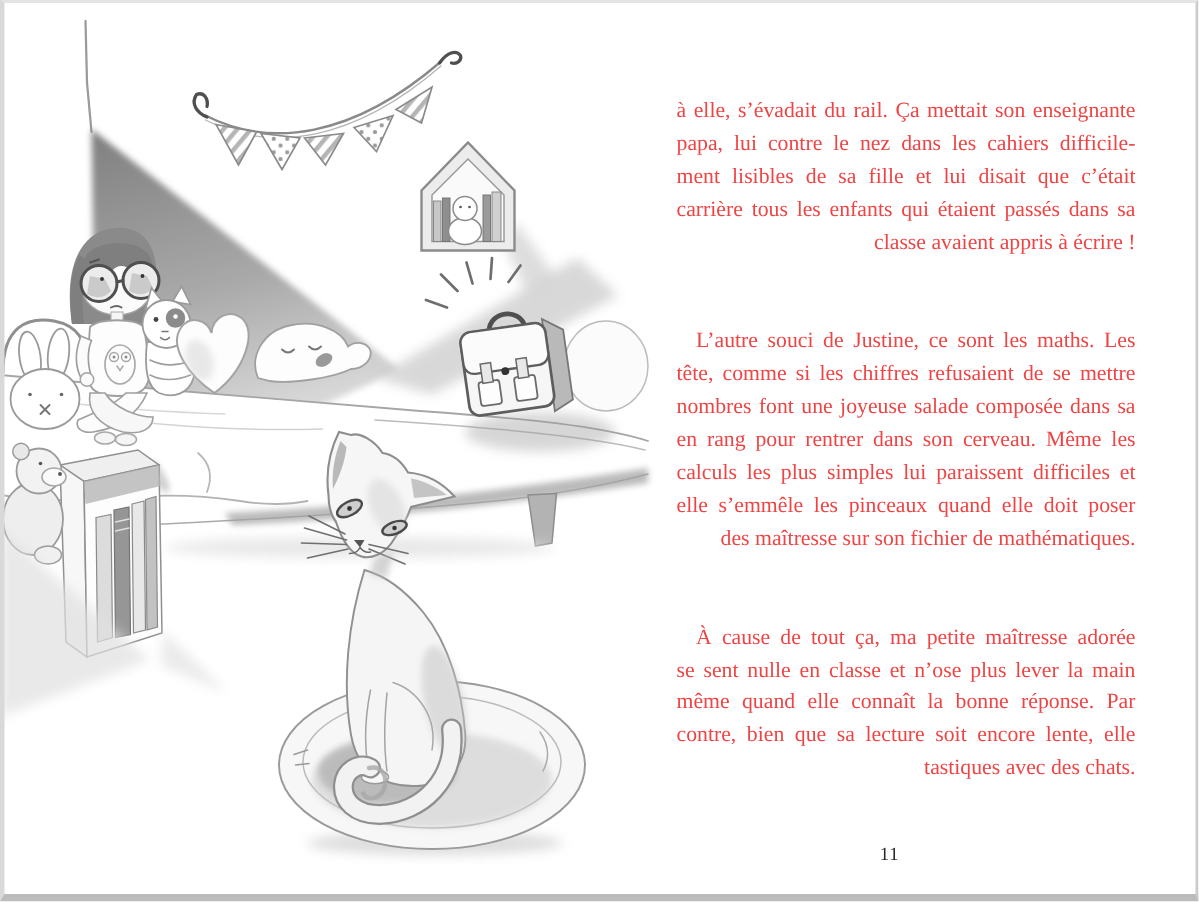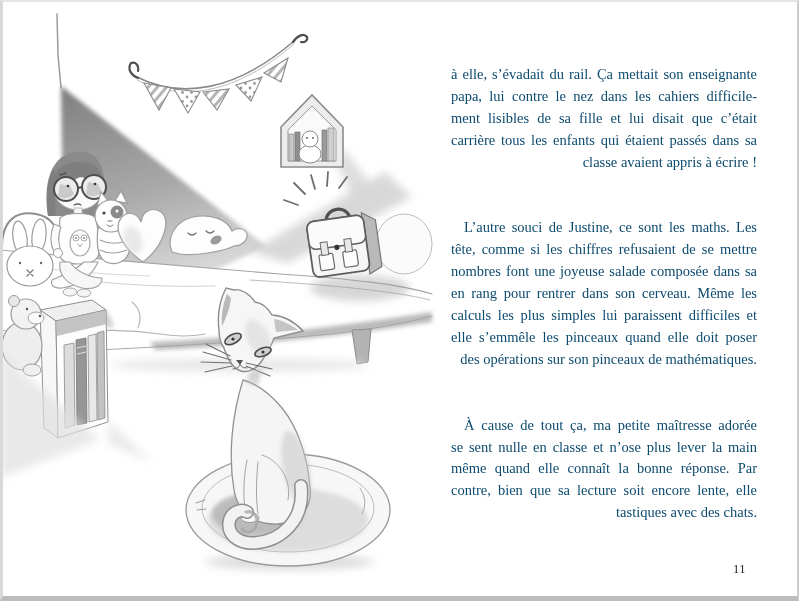"à elle, s’évadait du rail." div.text-column { color: #0c4a6e -> #ef4444 }
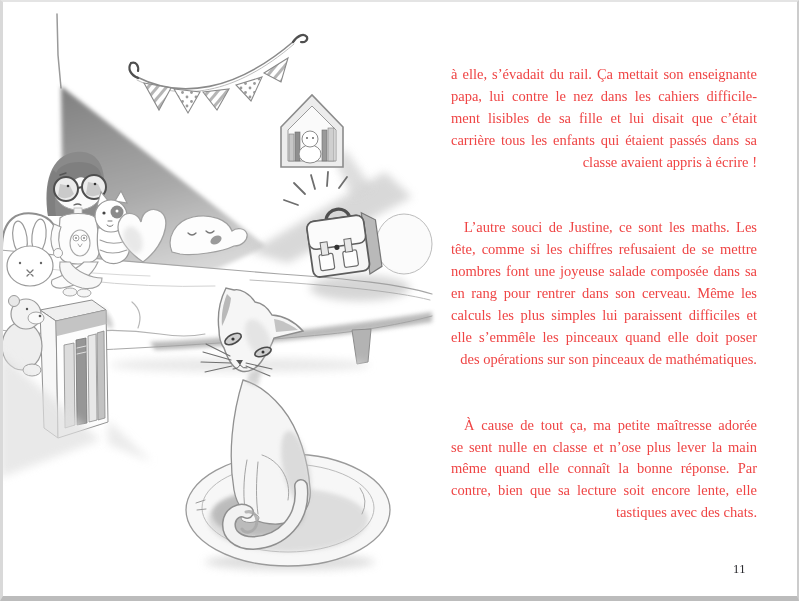"des opérations sur son pinceaux" div.line { text: opérations sur son pinceaux -> maîtresse sur son fichier }
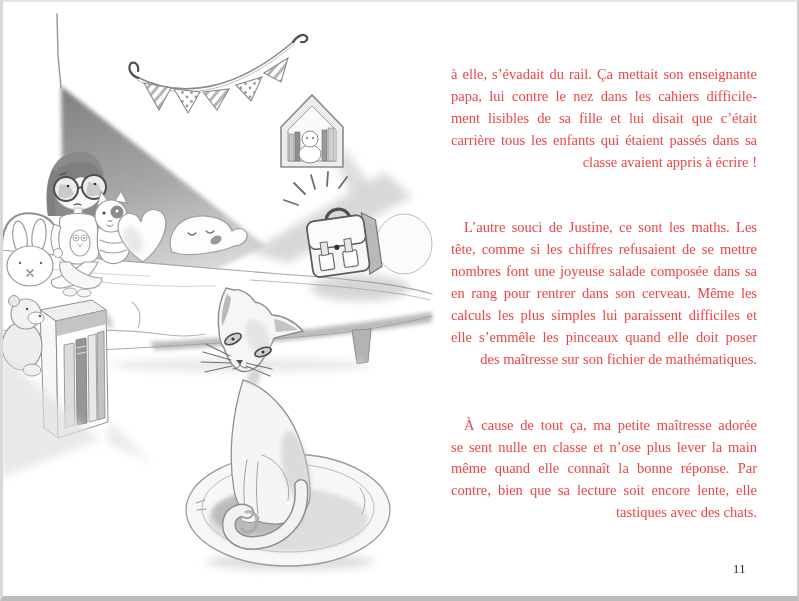"11" .page-number { text-align: right -> center }
